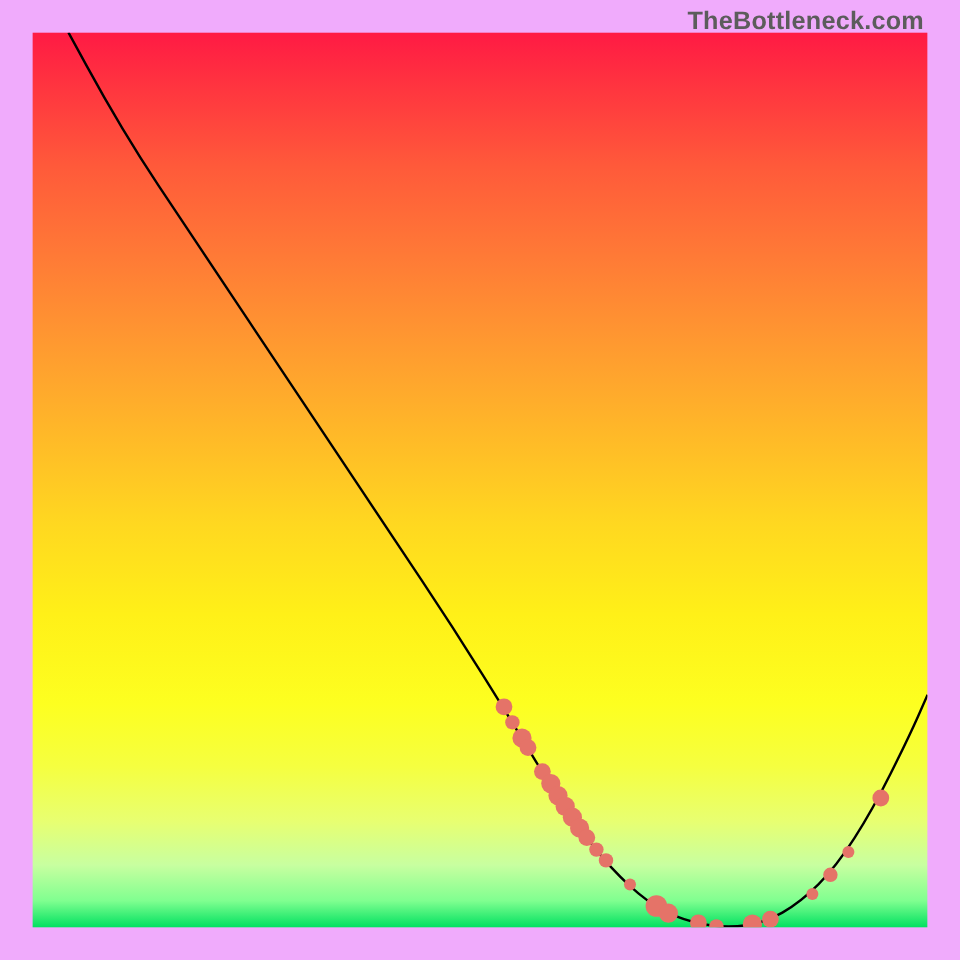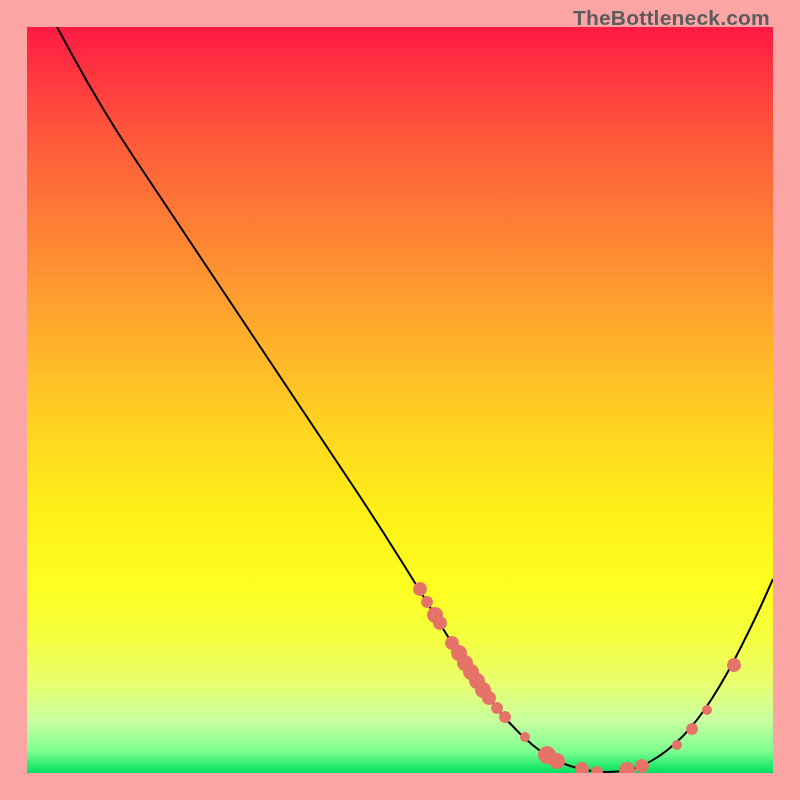"TheBottleneck.com" .container { background: #fca5a5 -> #f0abfc }
